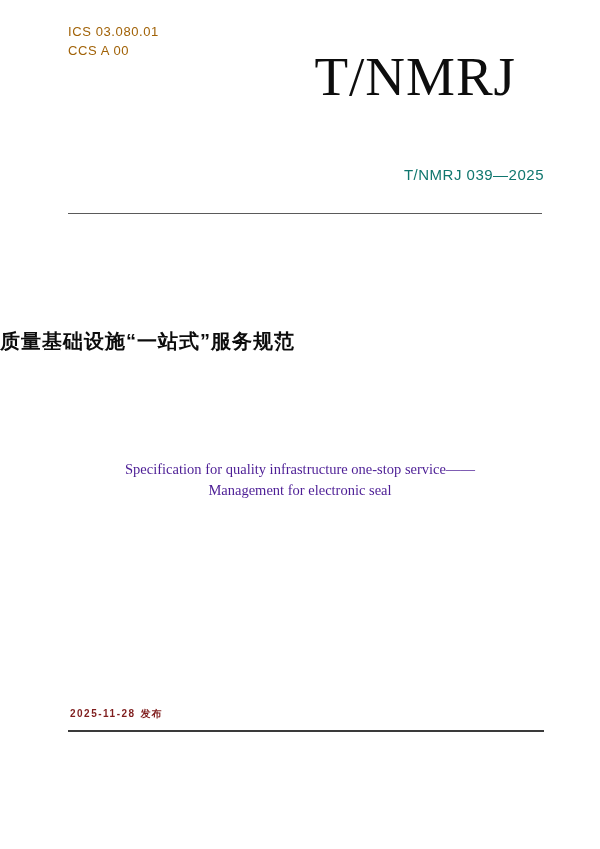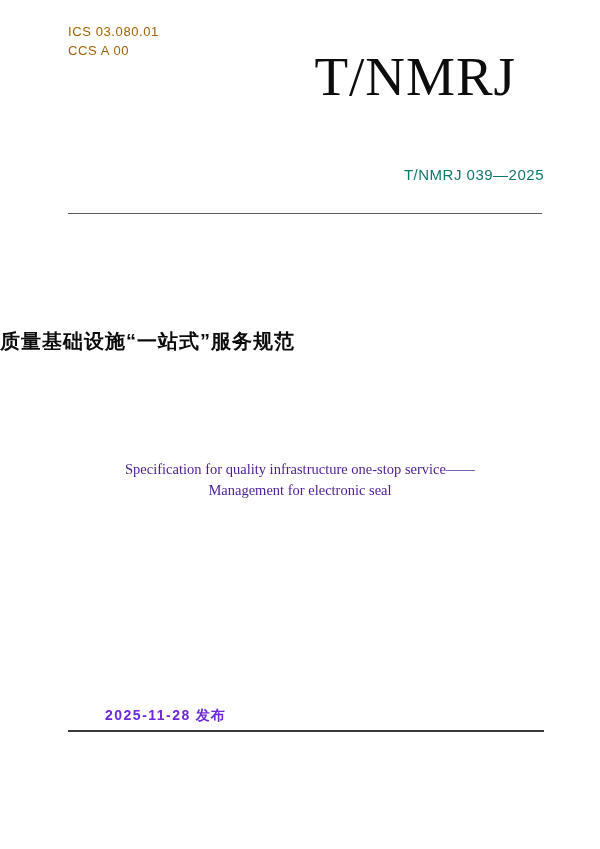"2025-11-28 发布" .date-row { color: #6d28d9 -> #7f1d1d; font-size: 14px -> 10px; margin-left: 35px -> none }
